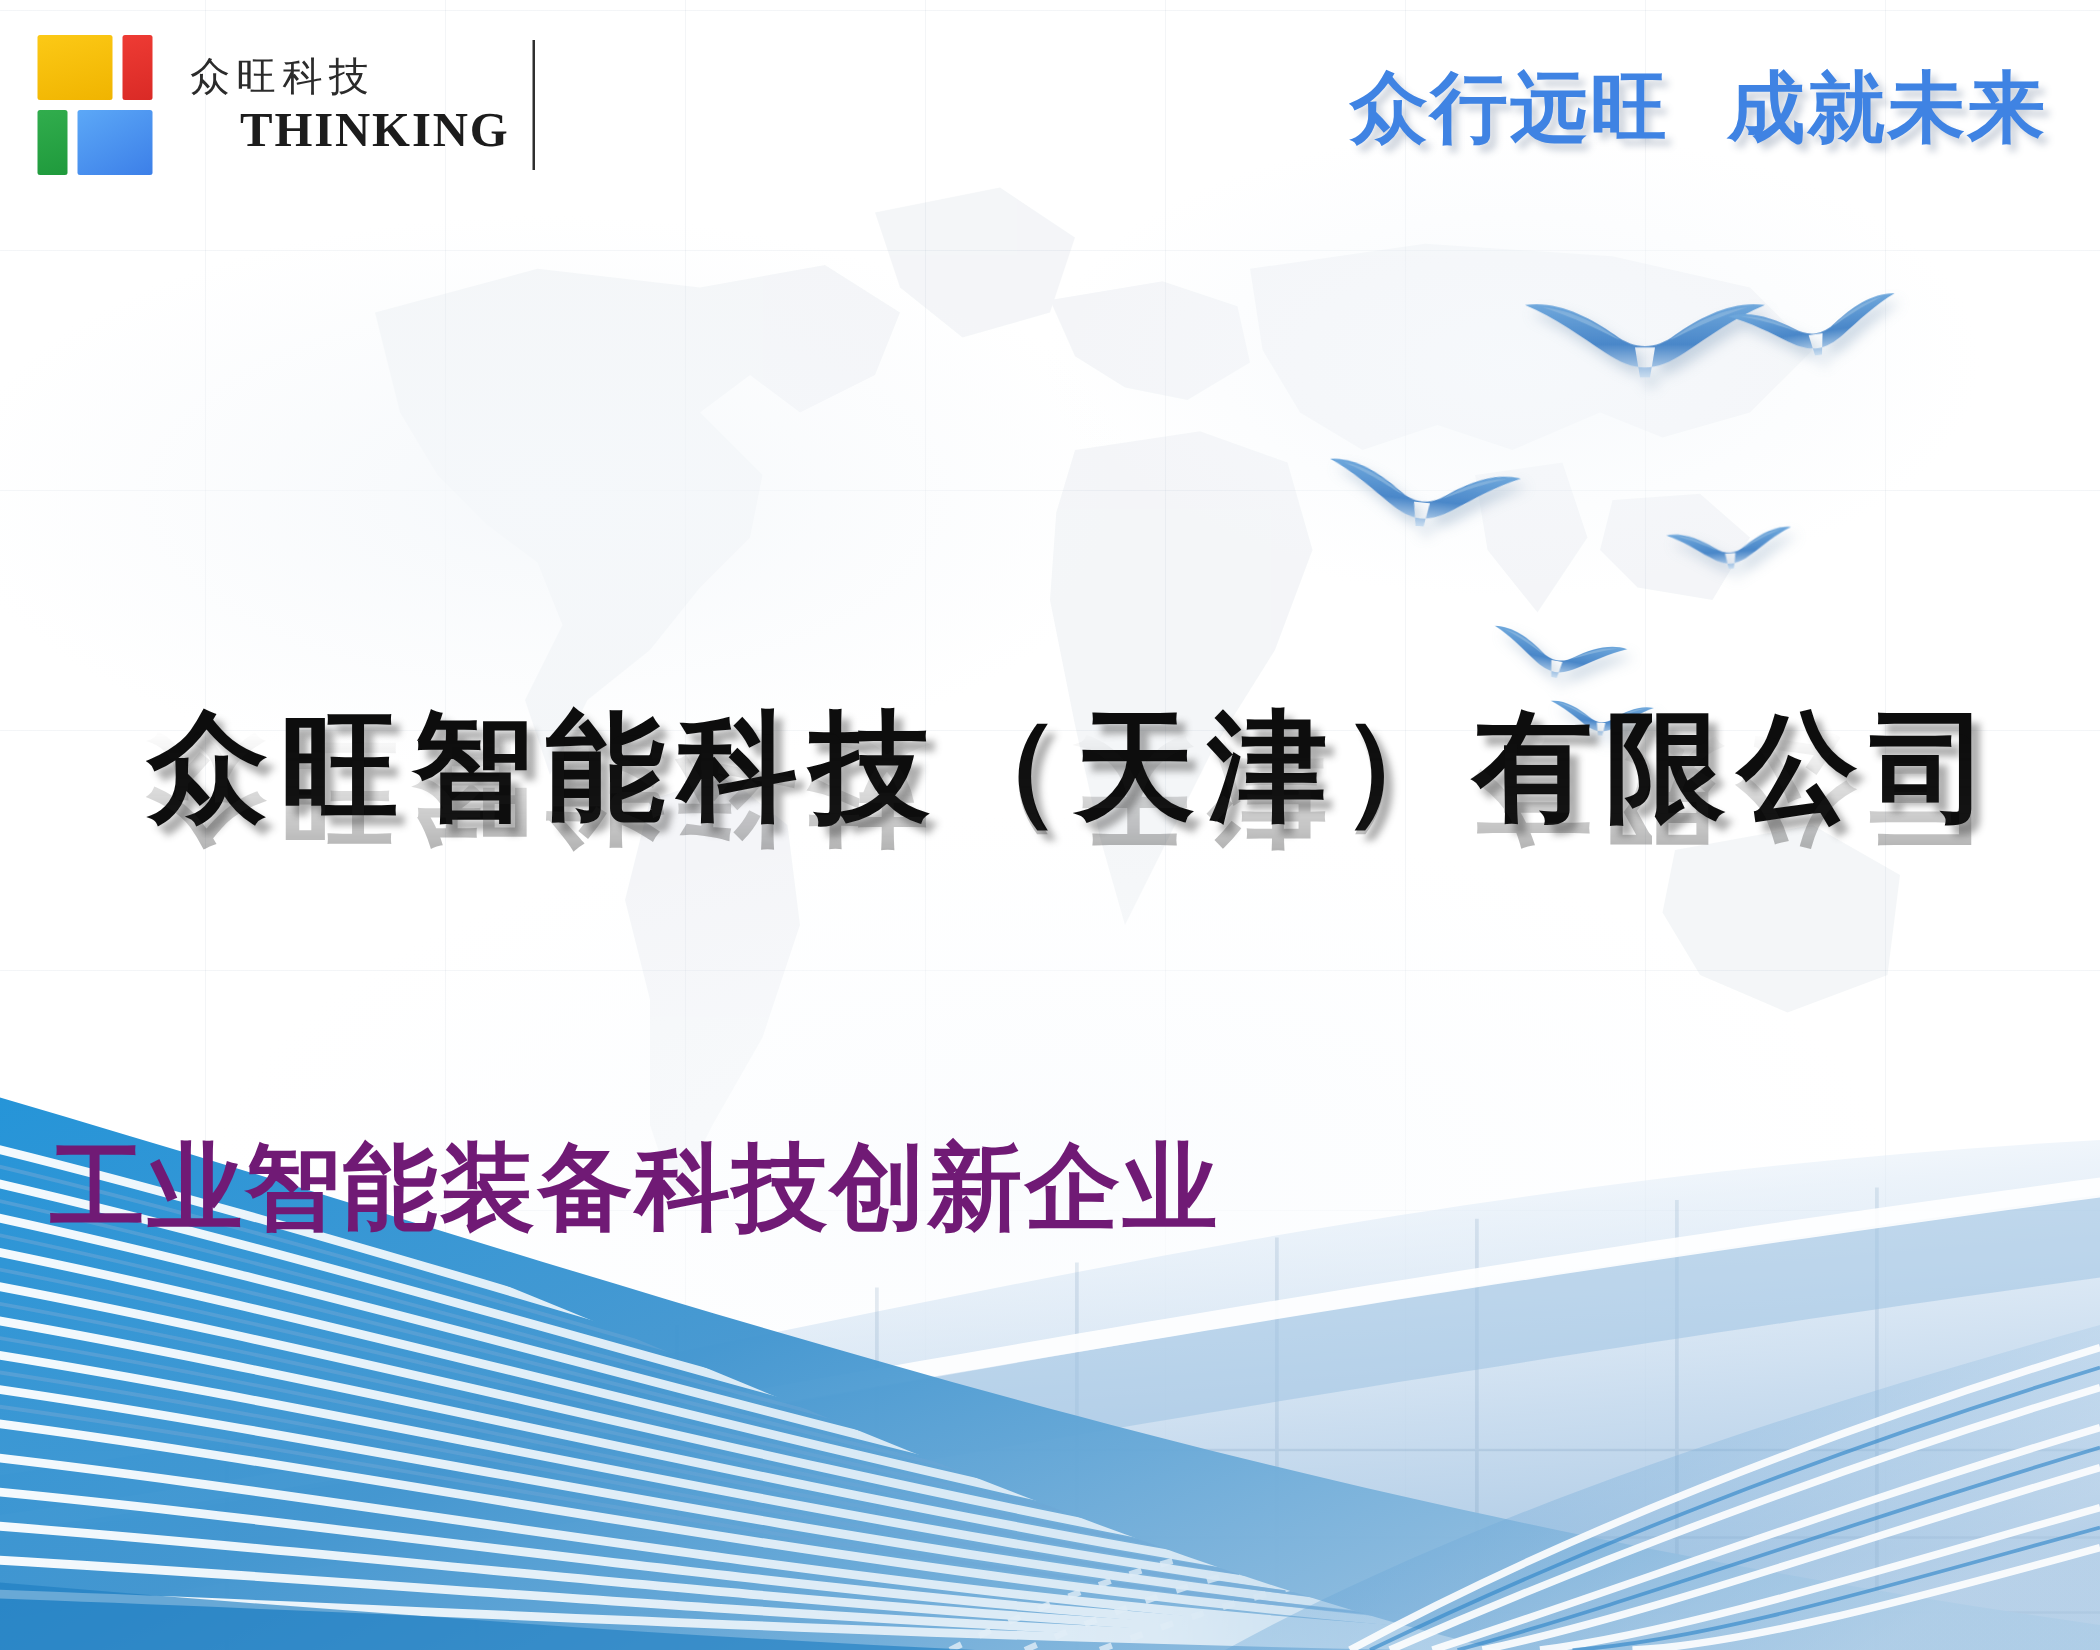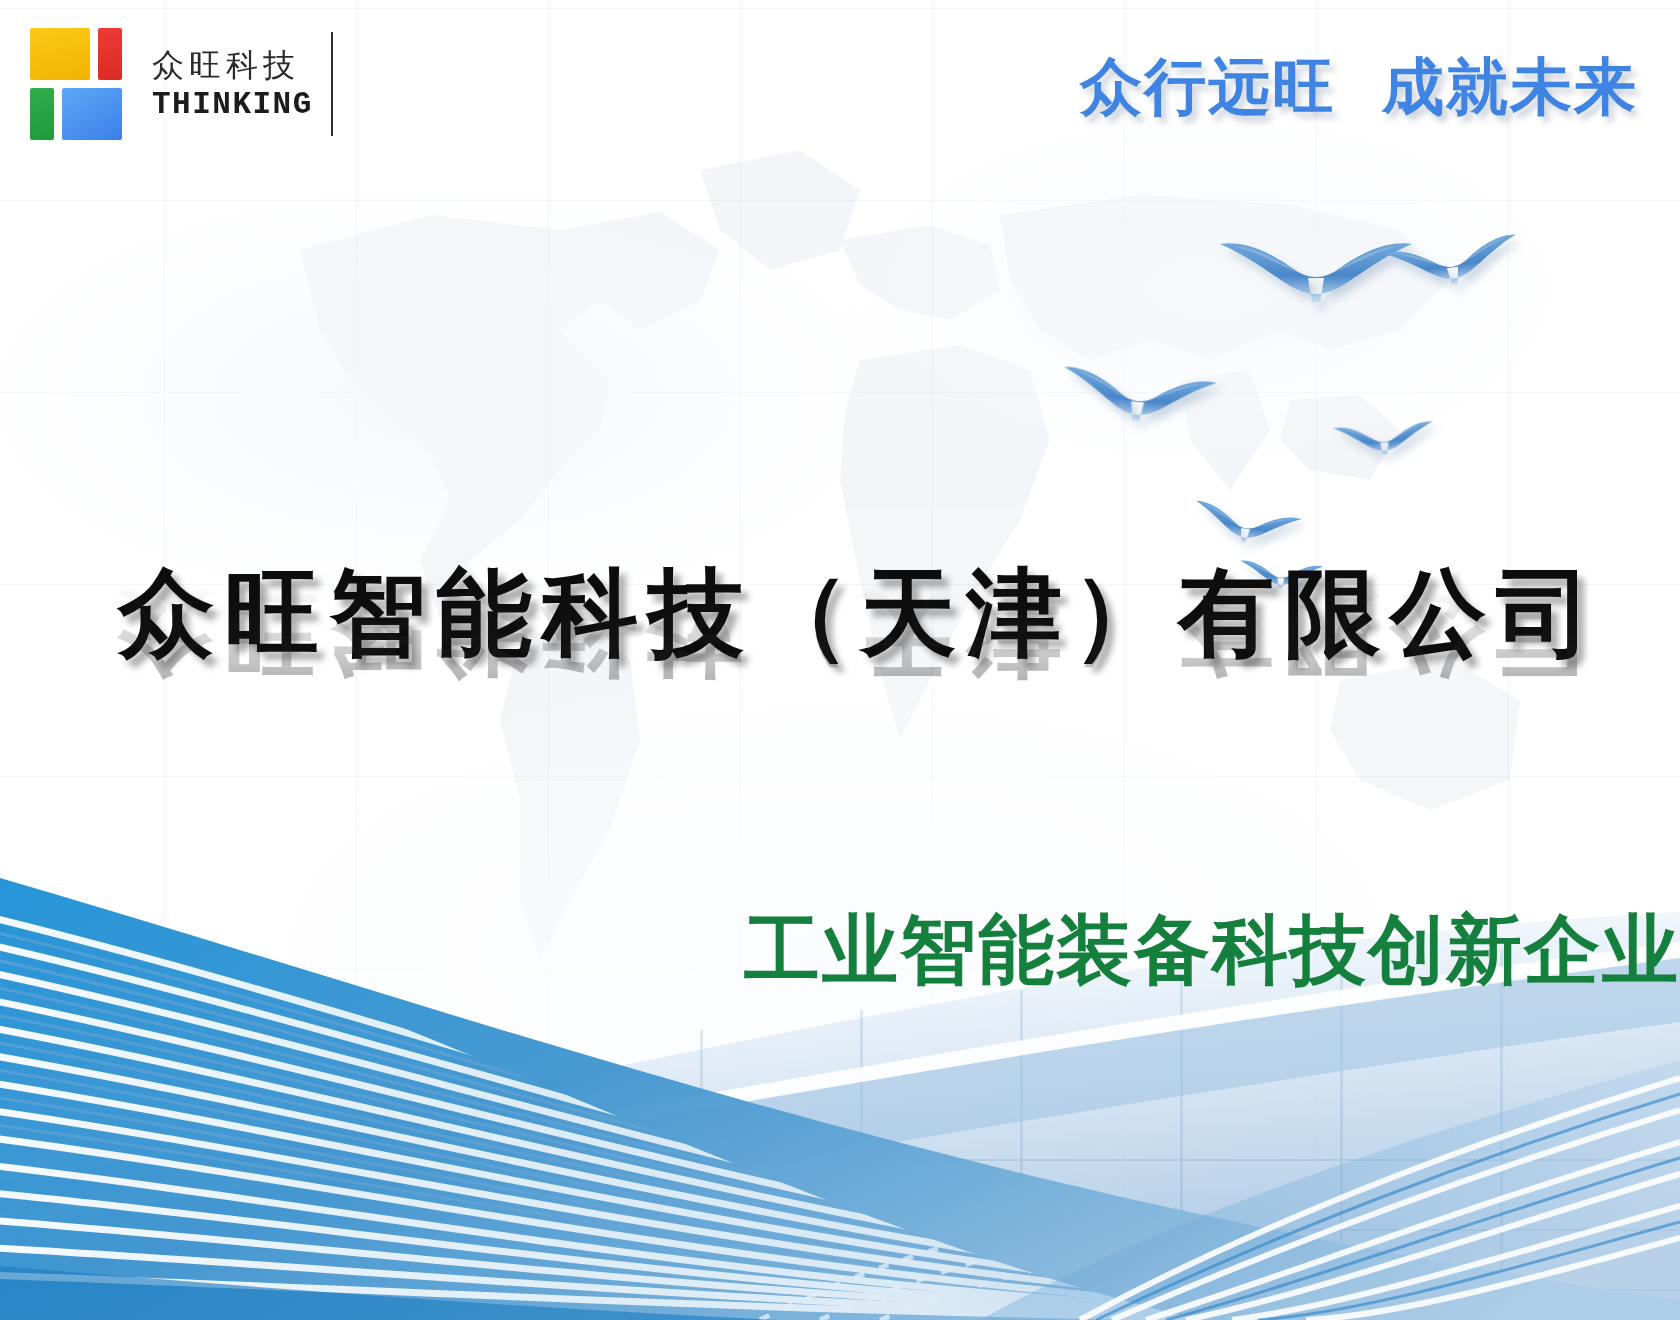"THINKING" .logo-en { font-family: Liberation Mono, monospace -> Liberation Serif, serif; font-size: 31px -> 39px; margin-left: none -> 40px }
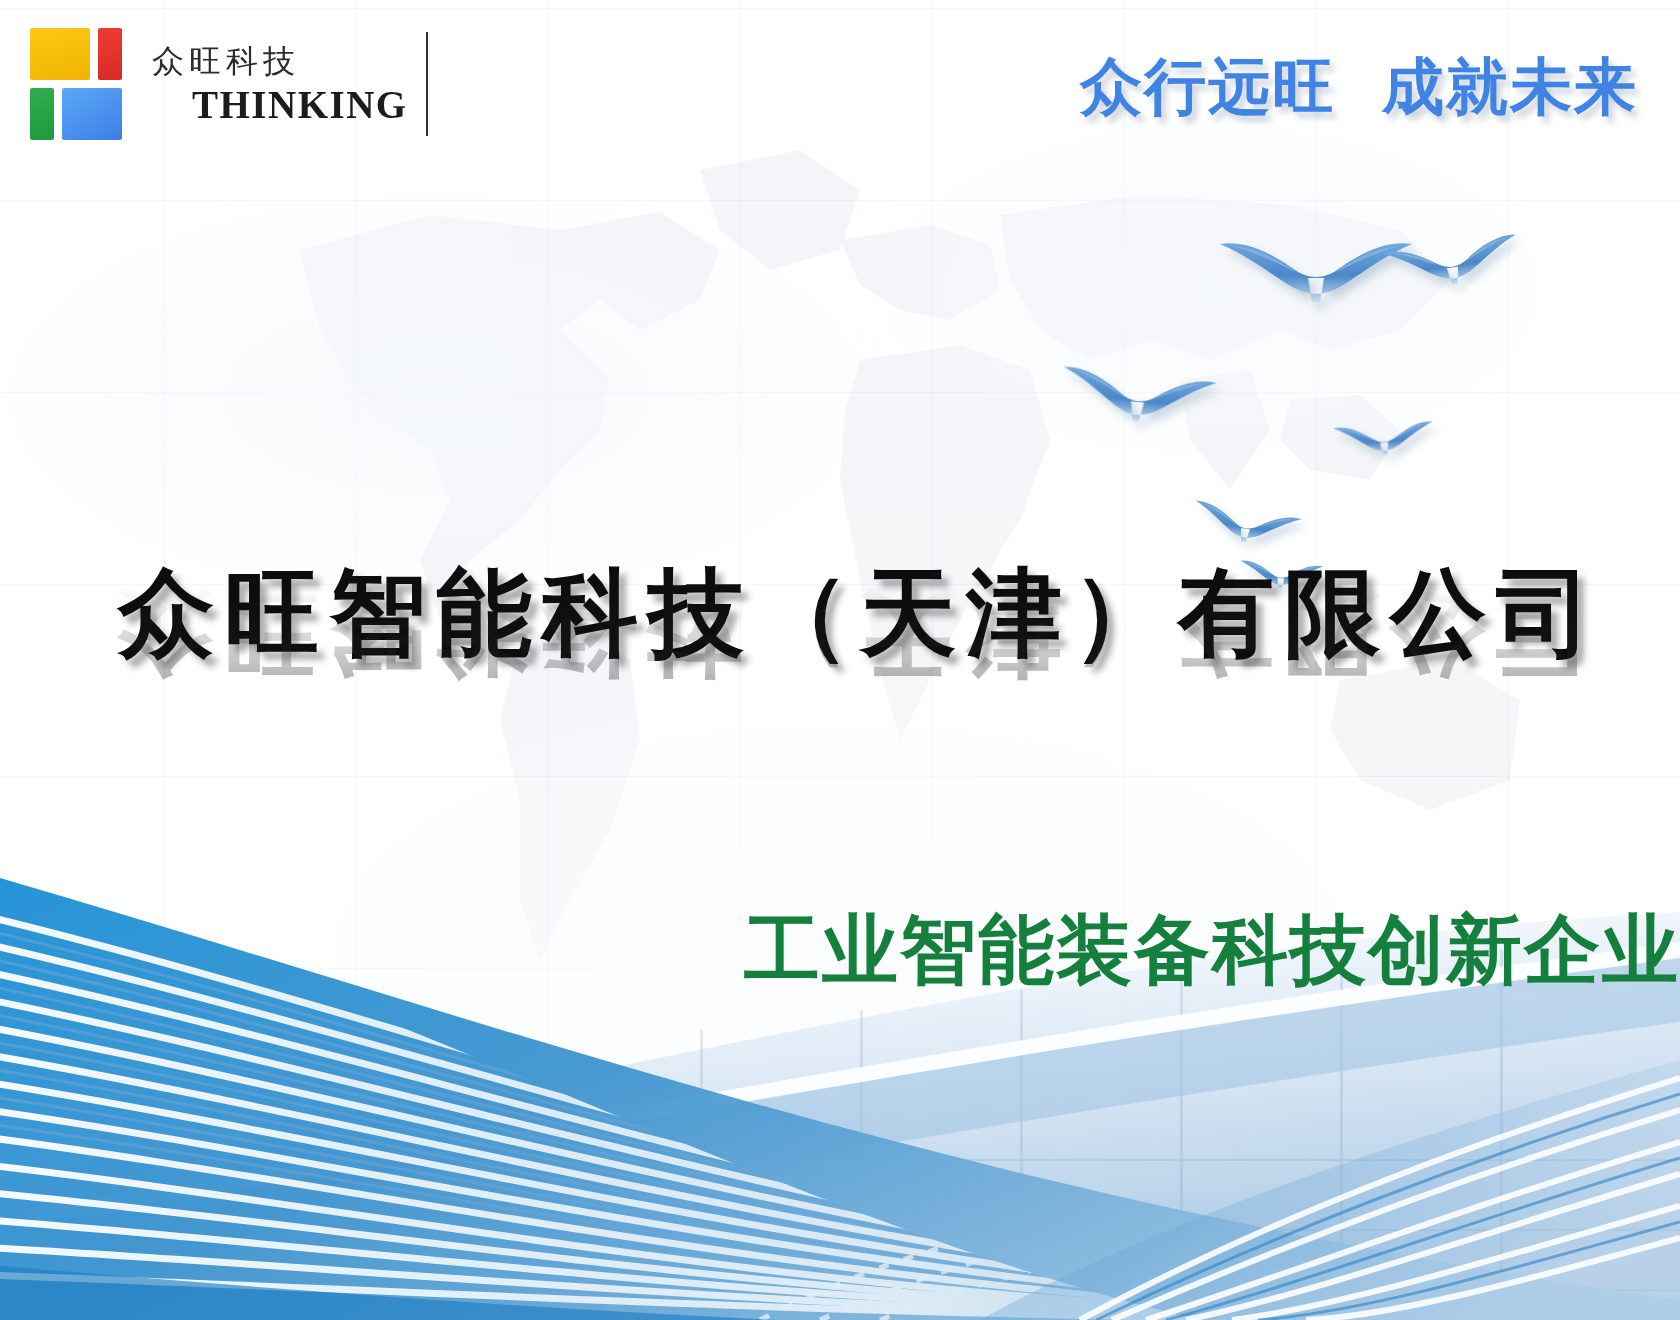"工业智能装备科技创新企业" .subtitle { color: #15803d -> #701a75; text-align: right -> left }
